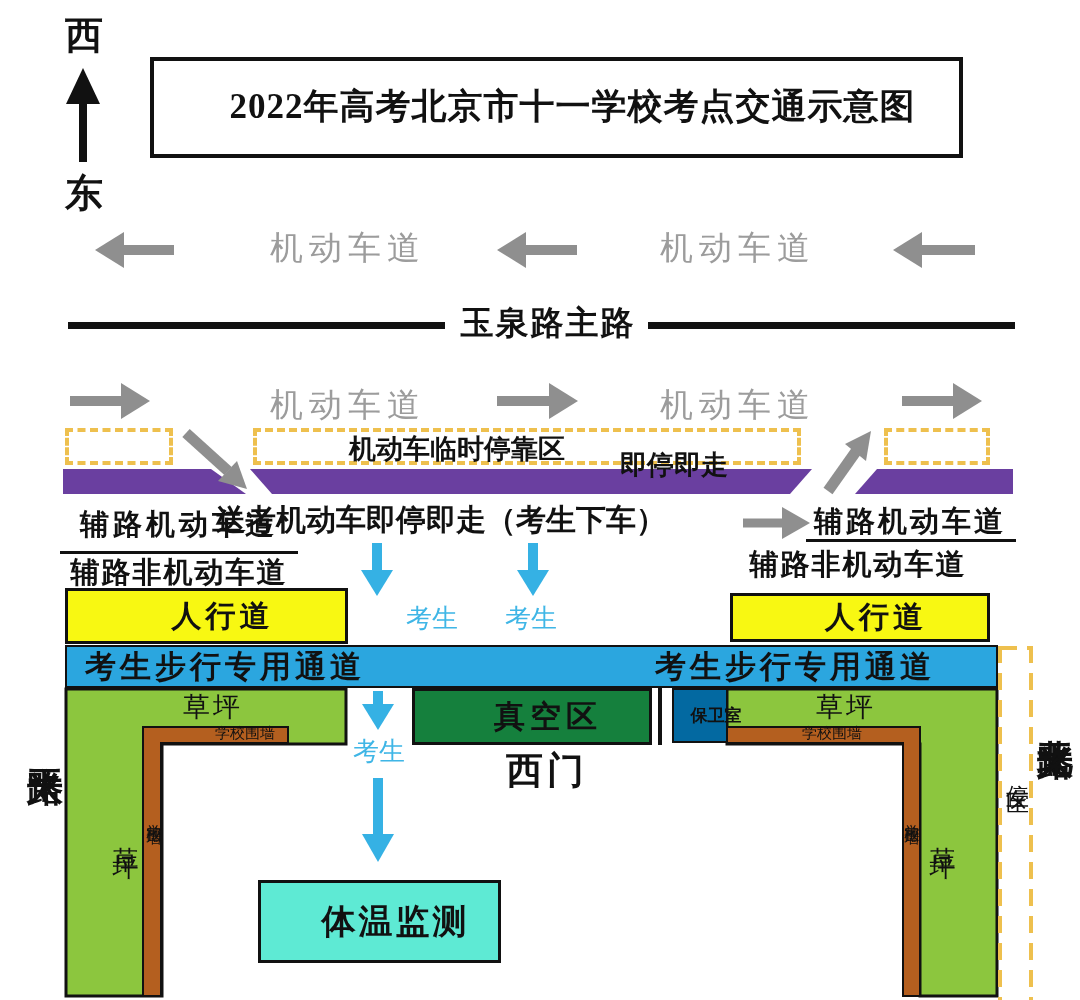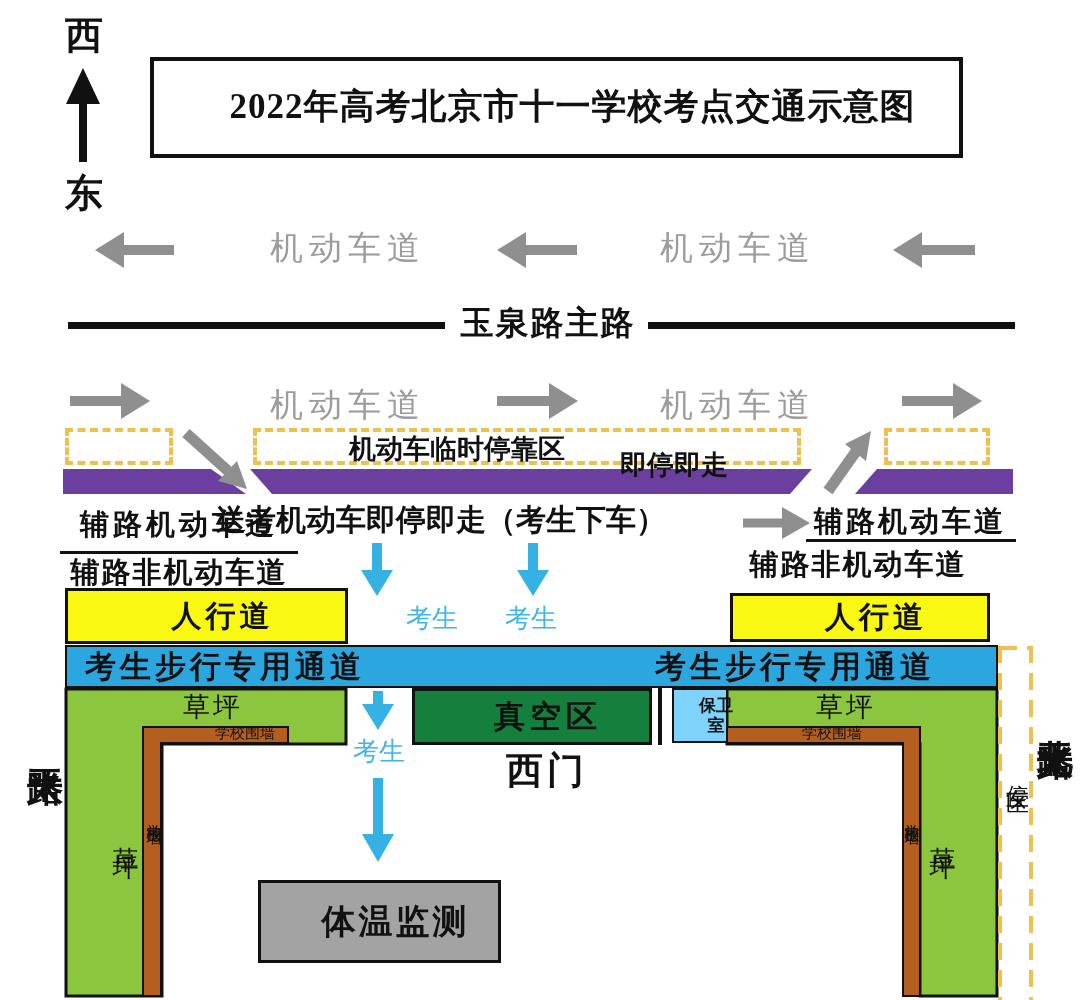"保卫" div.abs { background: #7dd3fc -> #0369a1; flex-direction: column -> row }
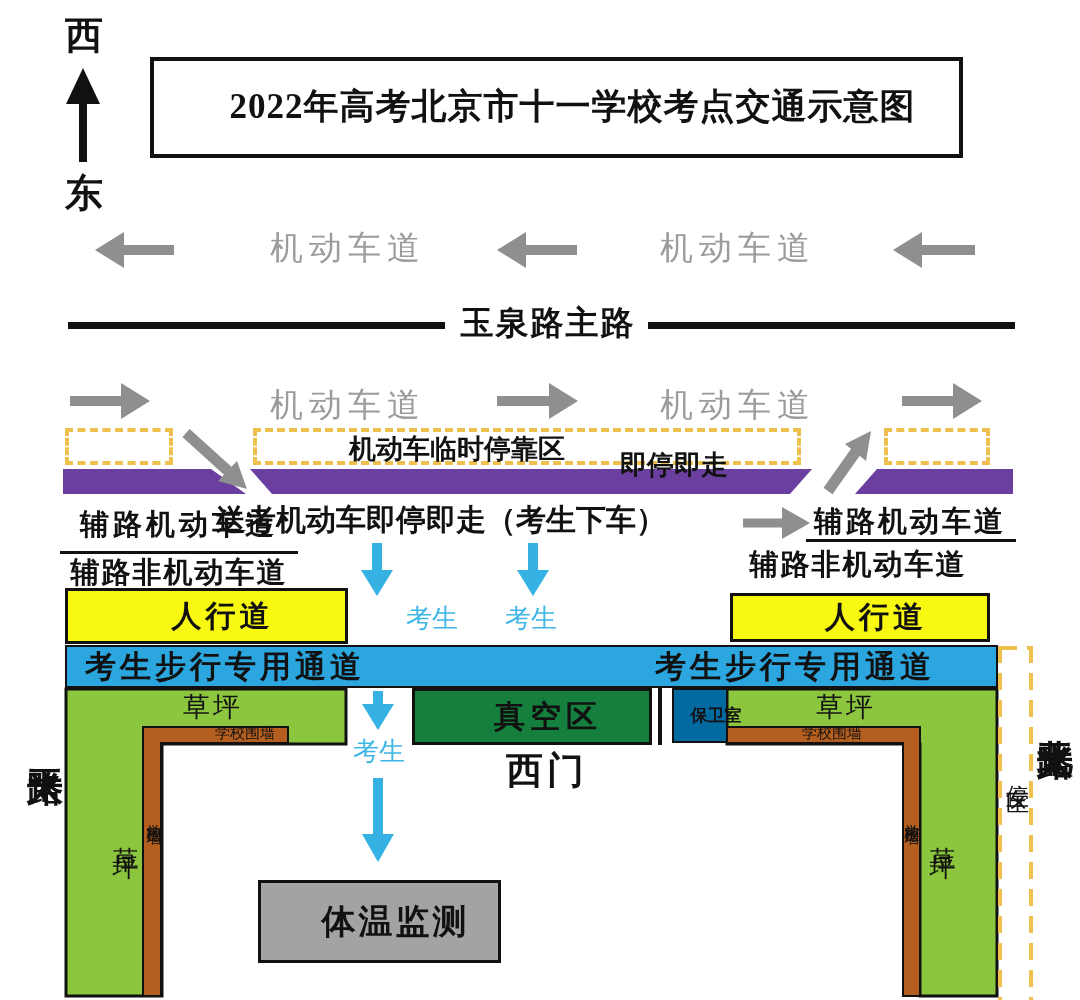"体温监测" div.abs { background: #a3a3a3 -> #5eead4 }
